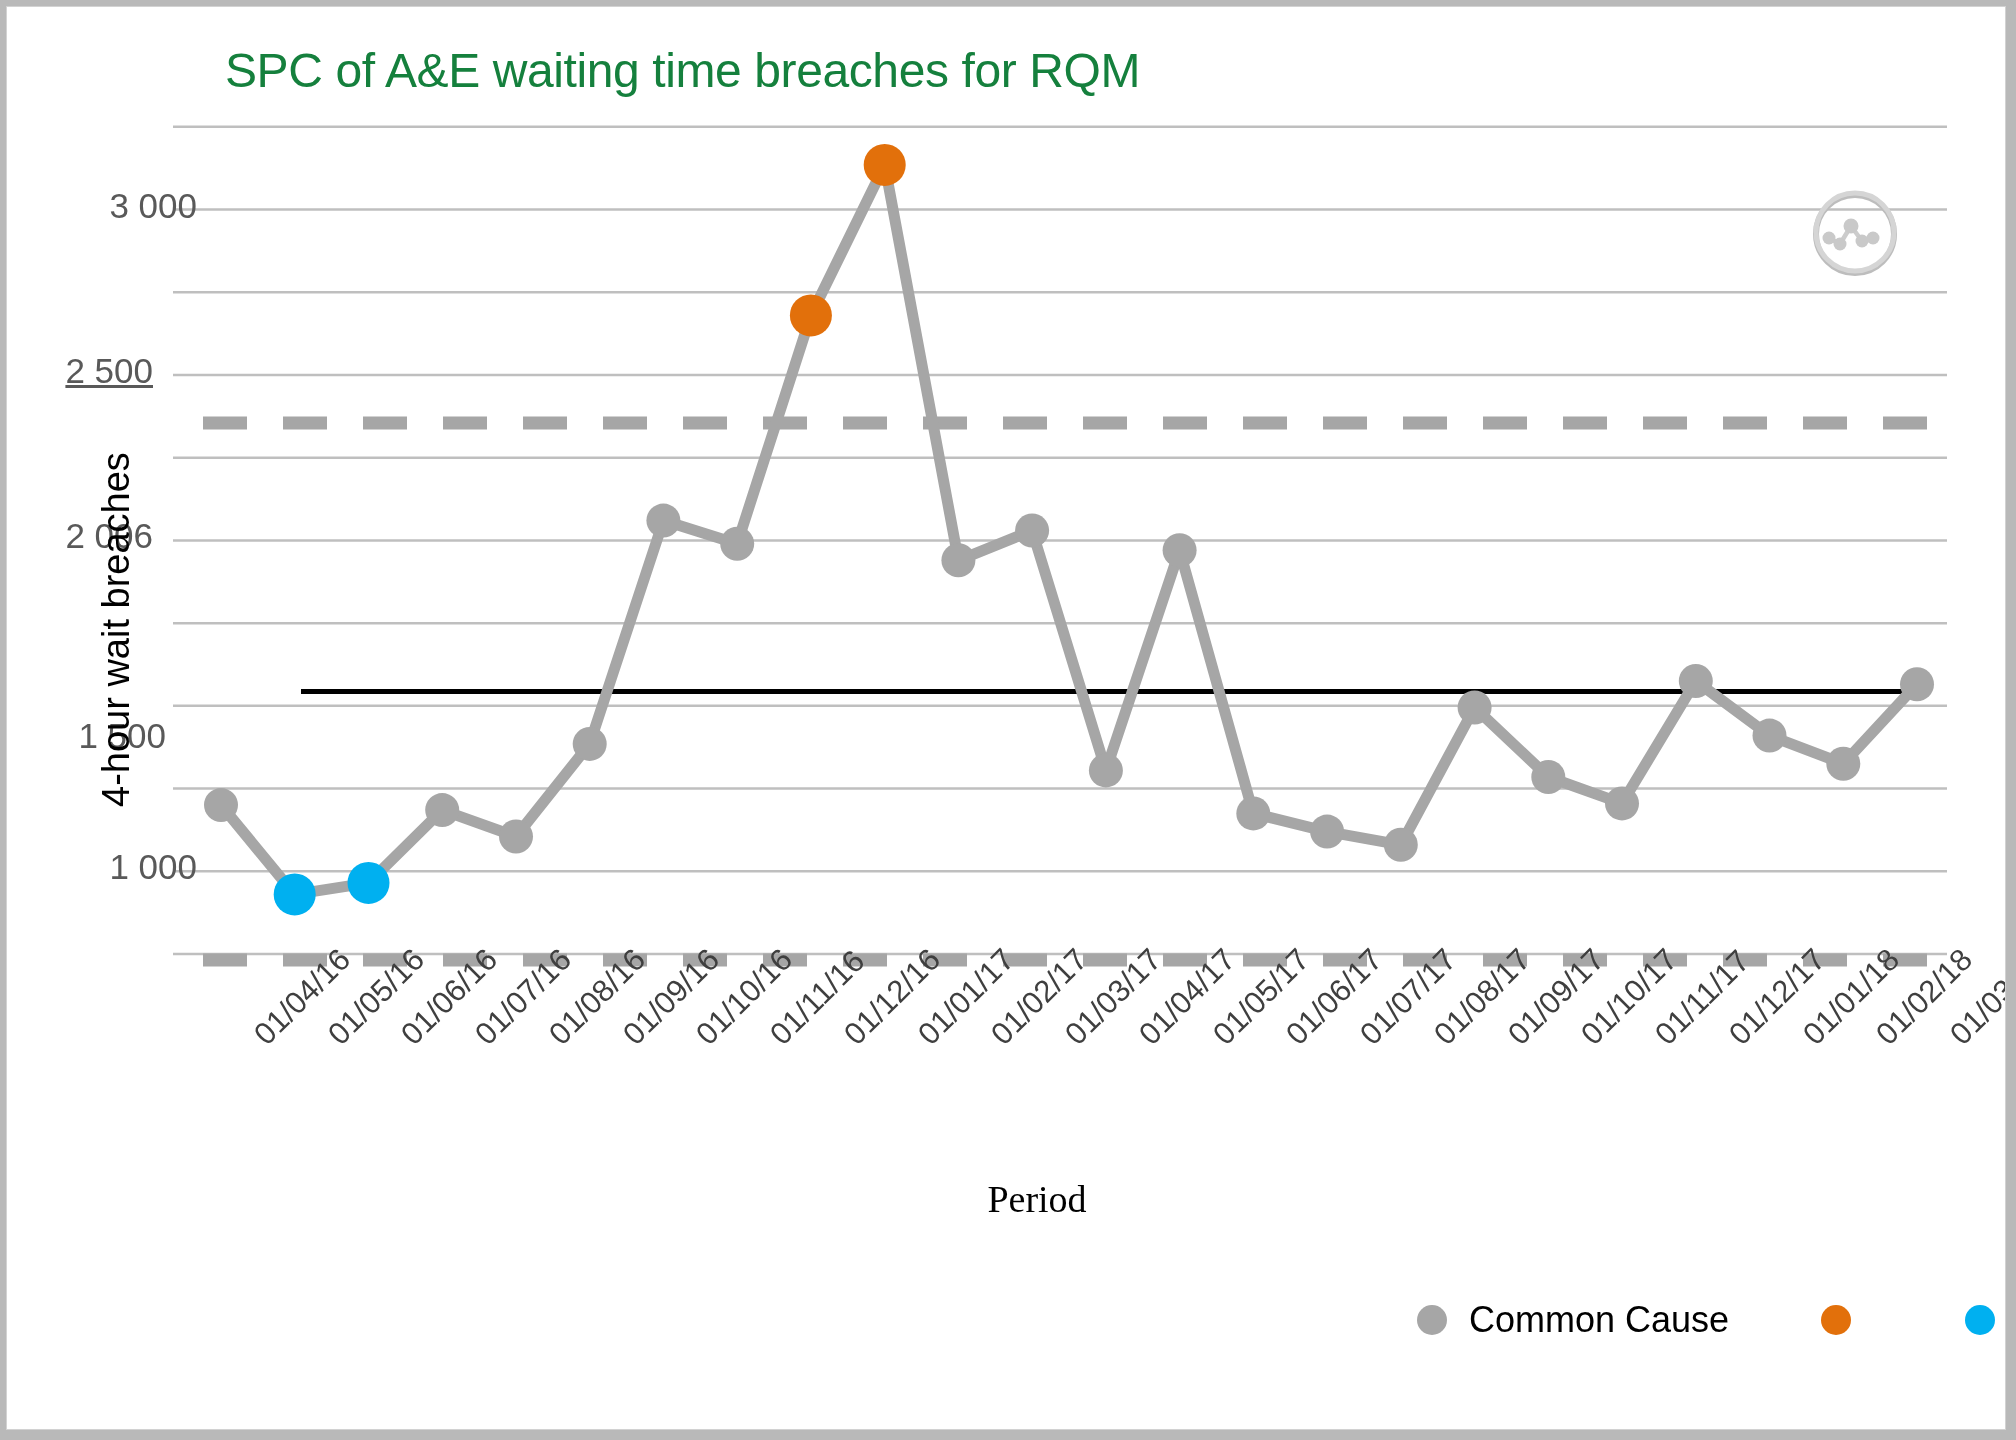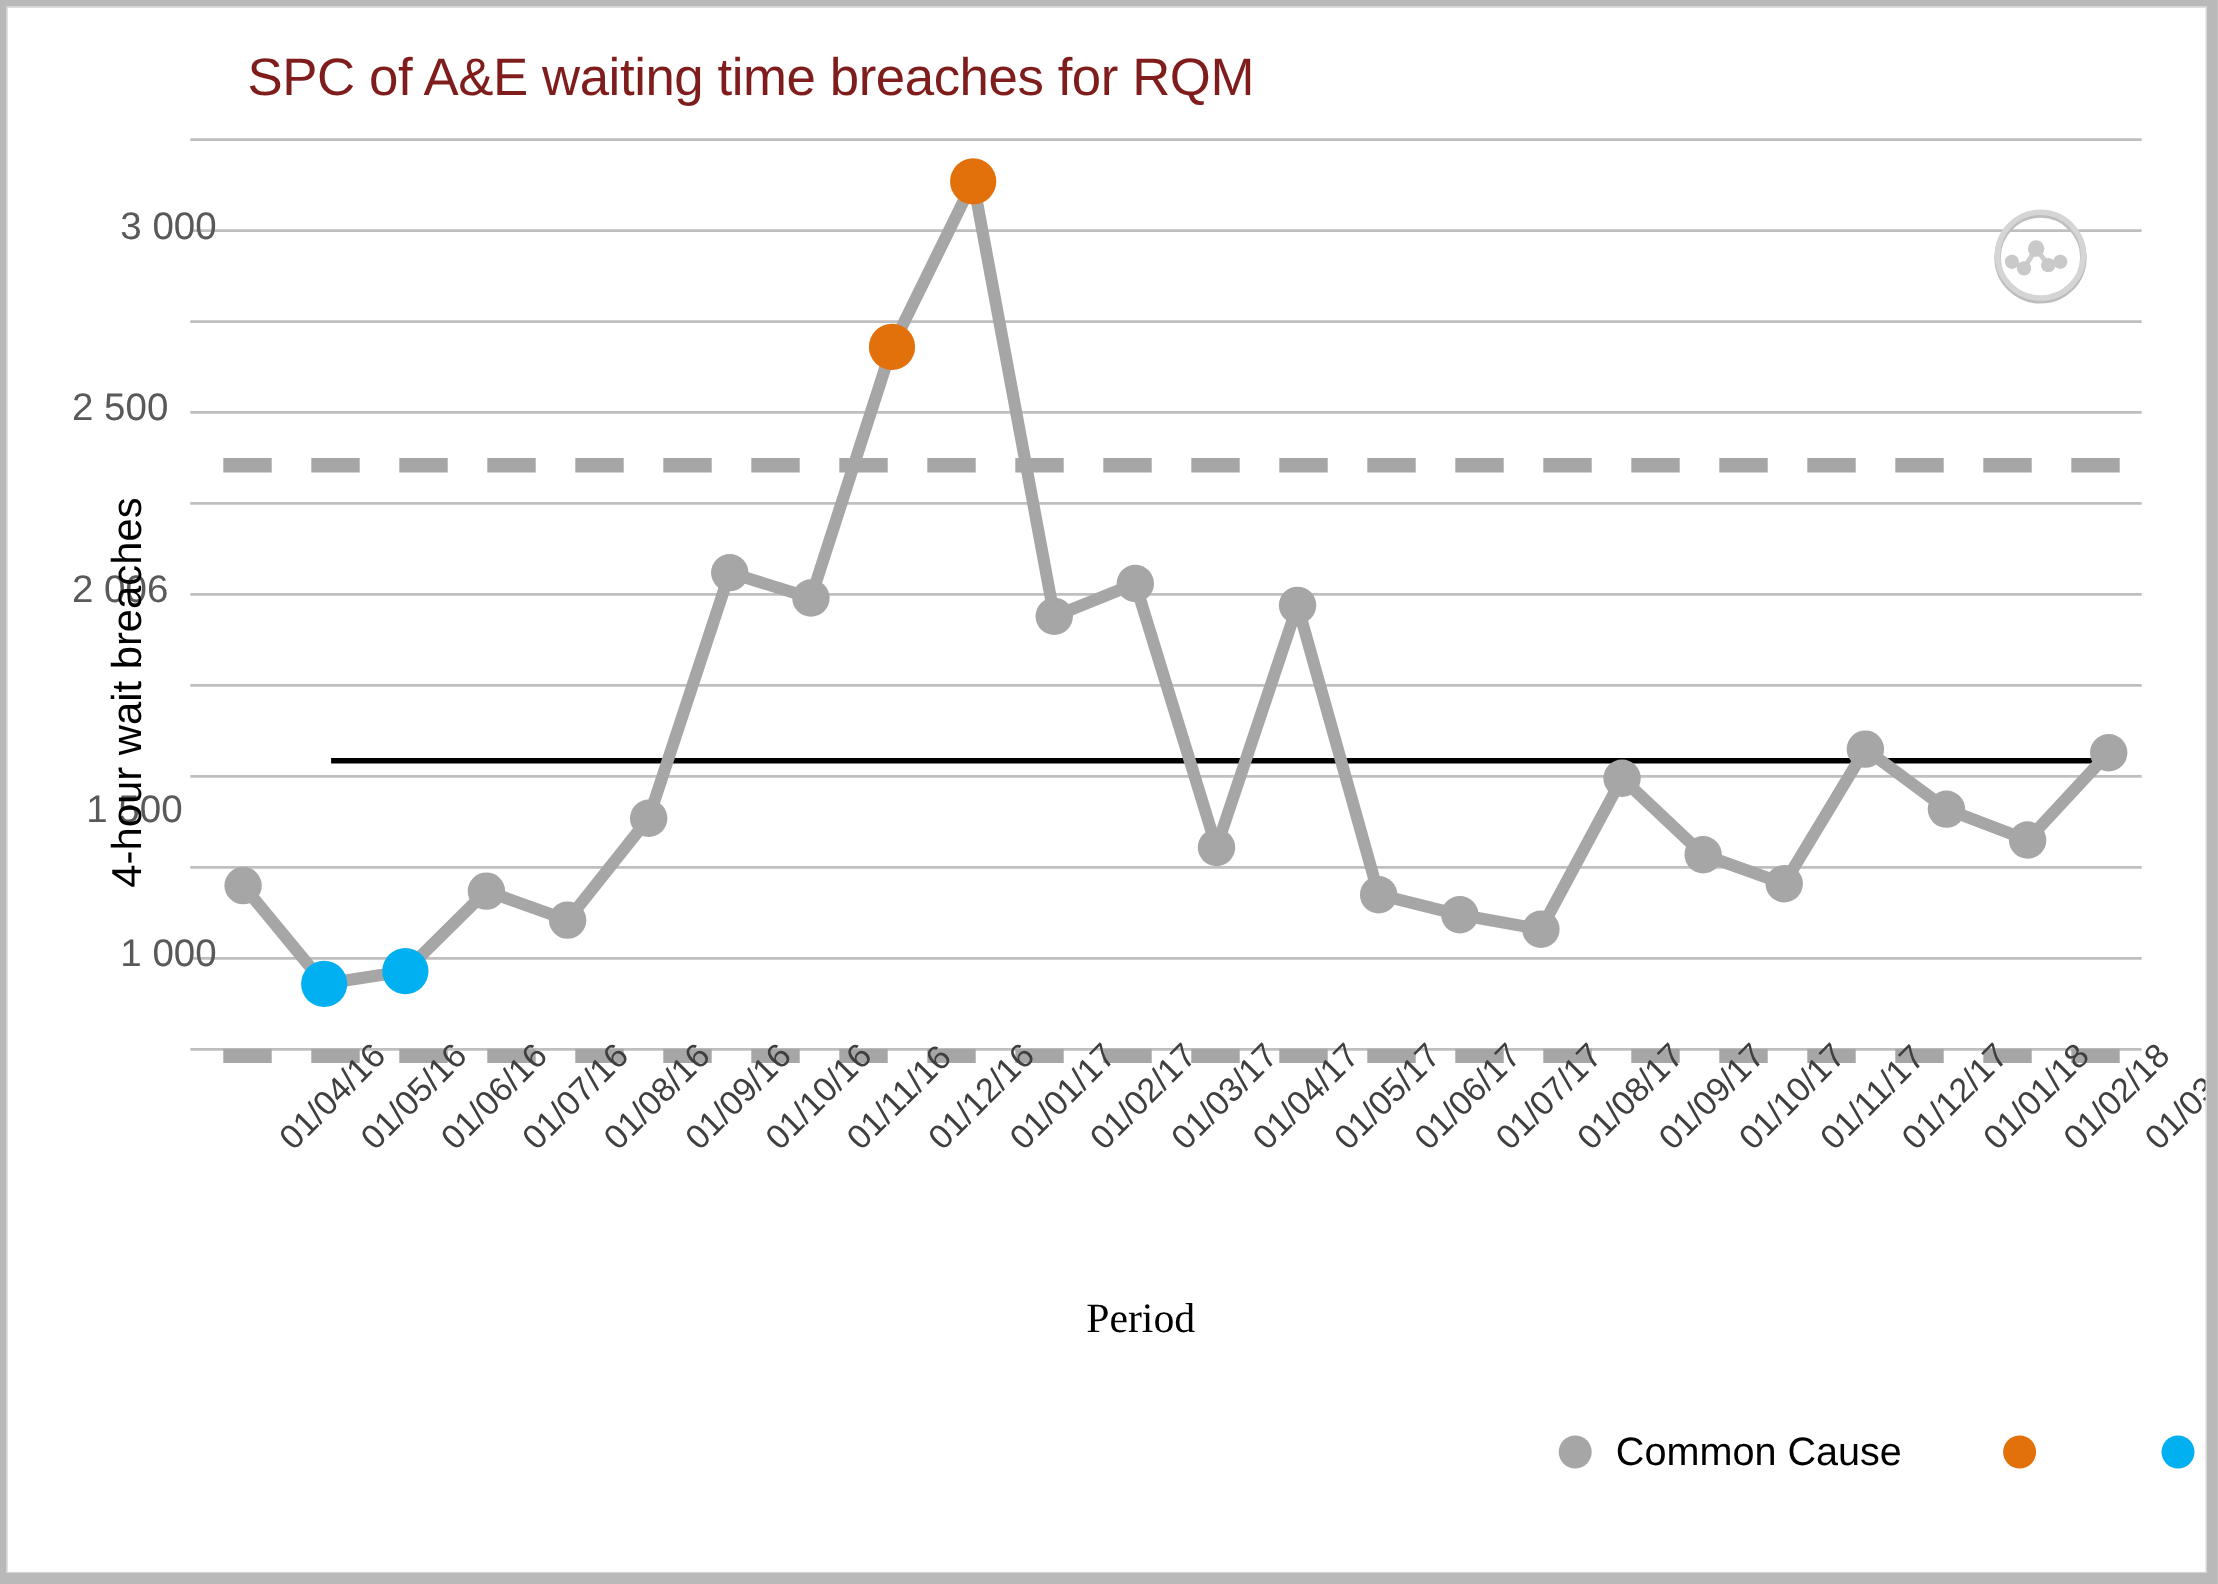"SPC of A&E waiting time" #chart-title { color: #7f1d1d -> #15803d }
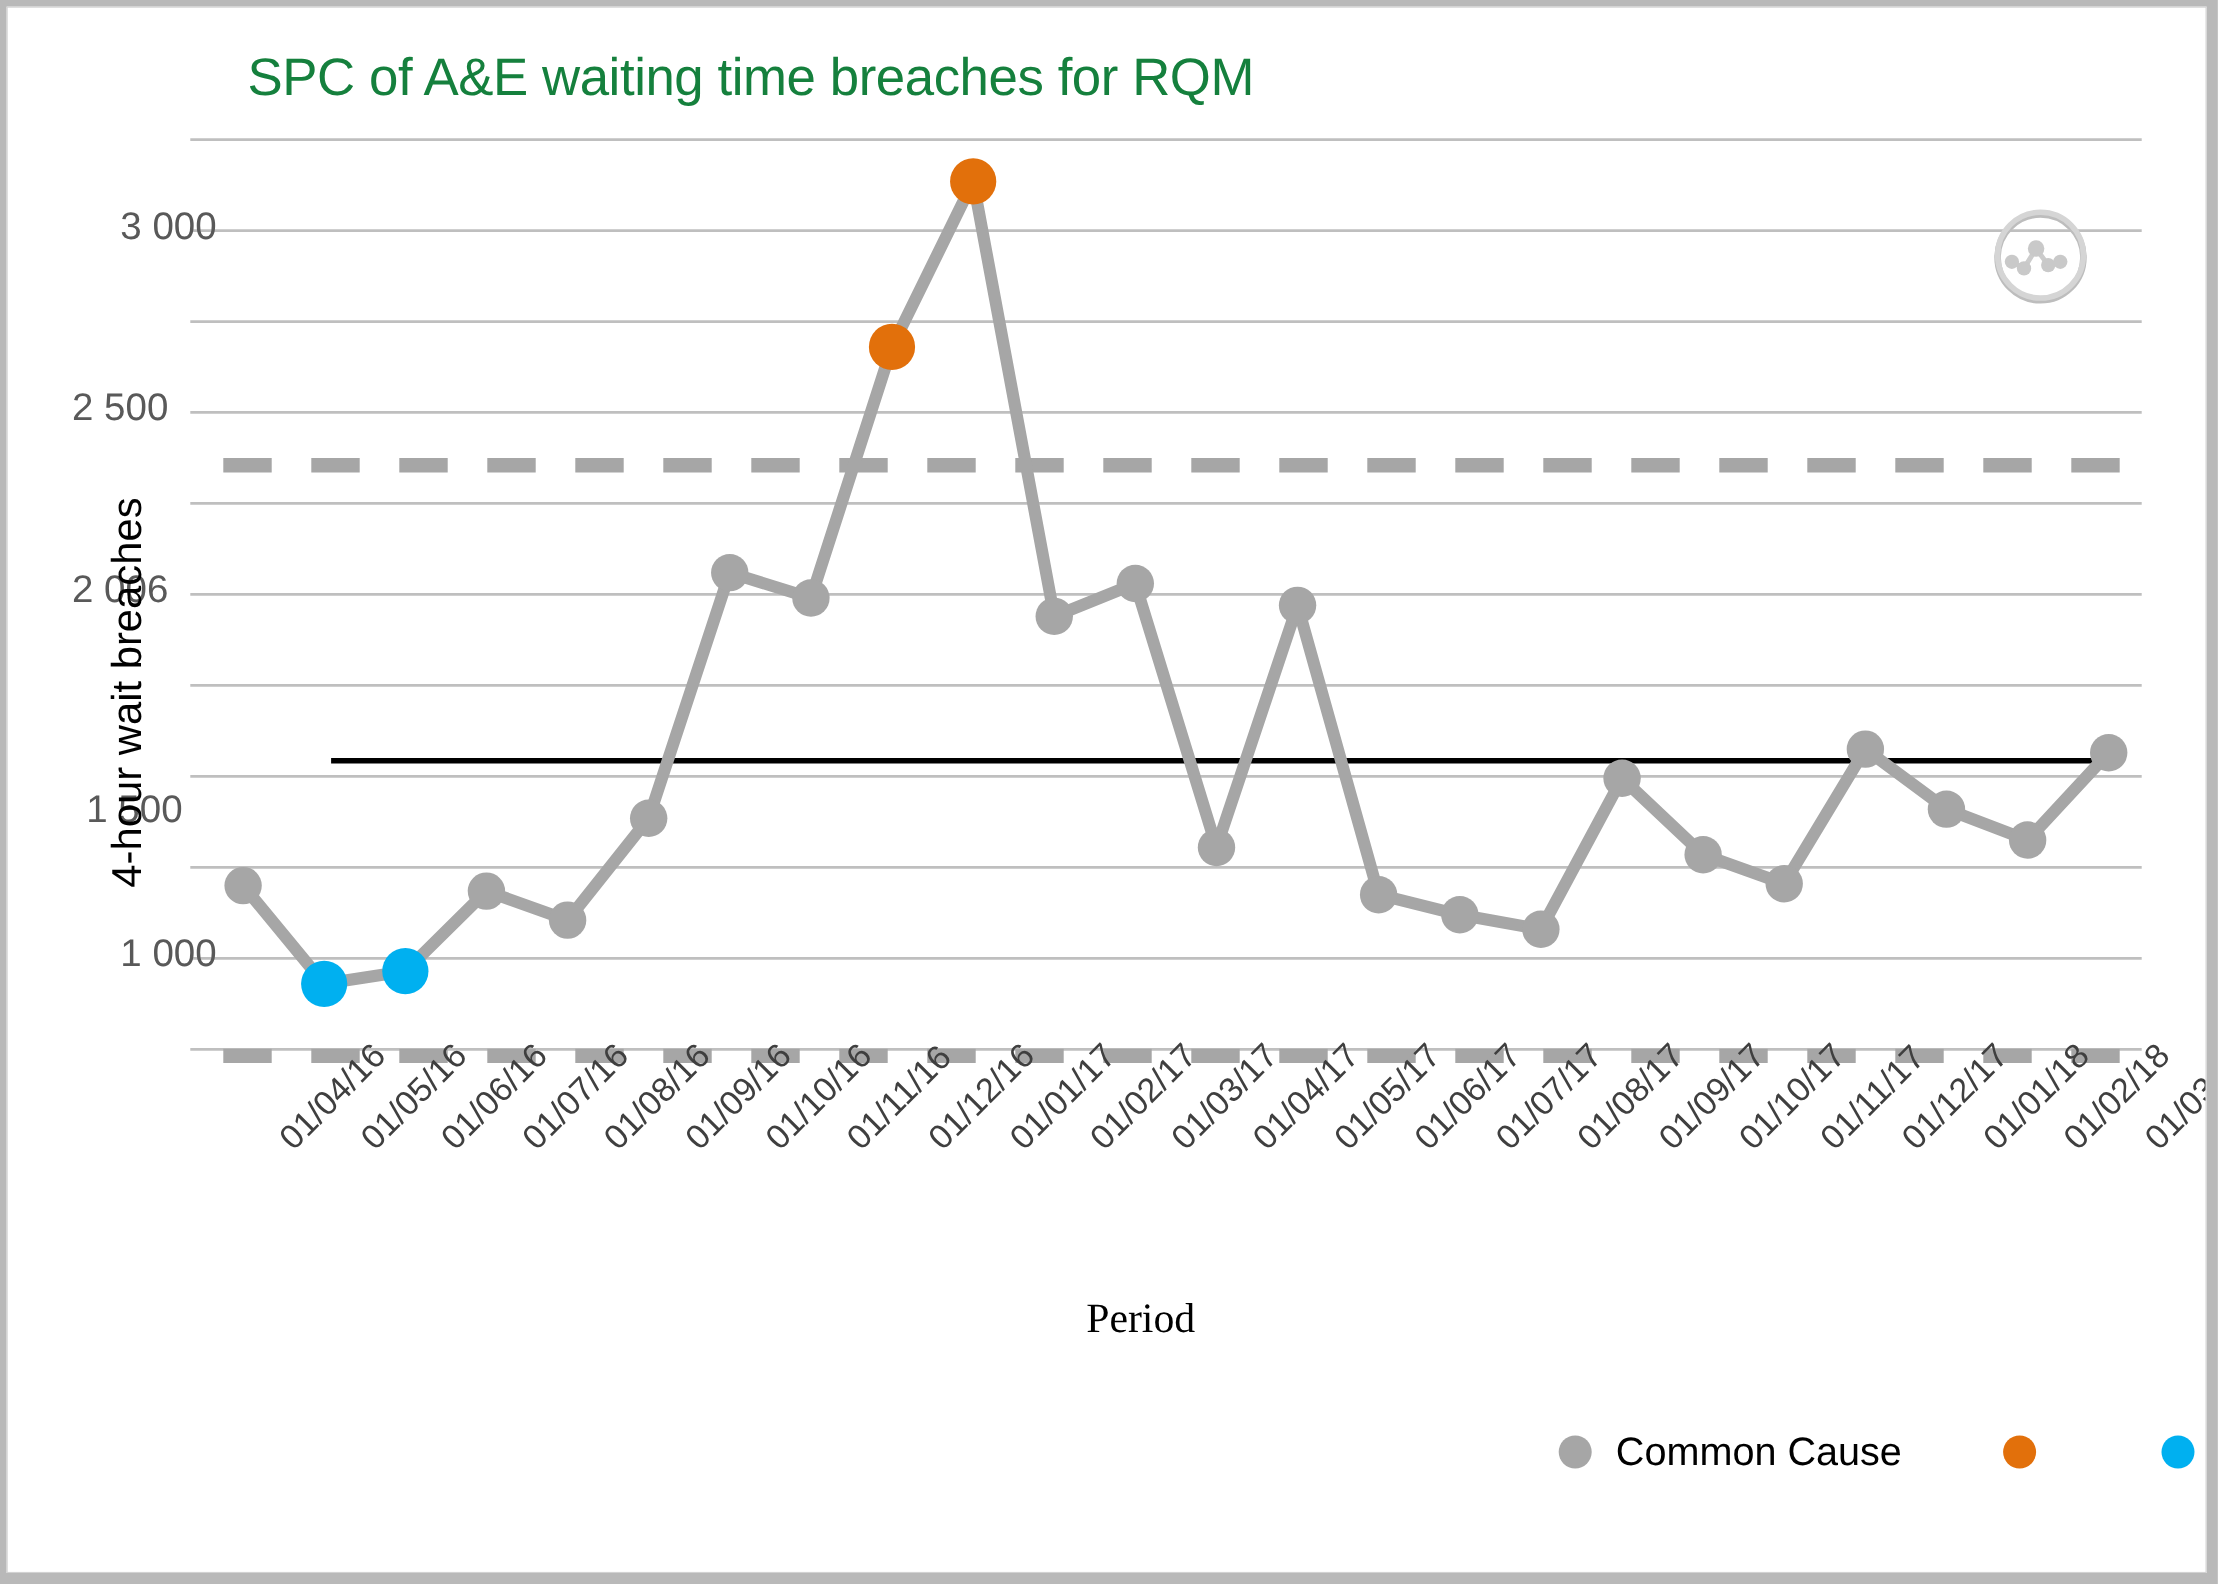"2 500" div.ytick-label { text-decoration: none -> underline }
